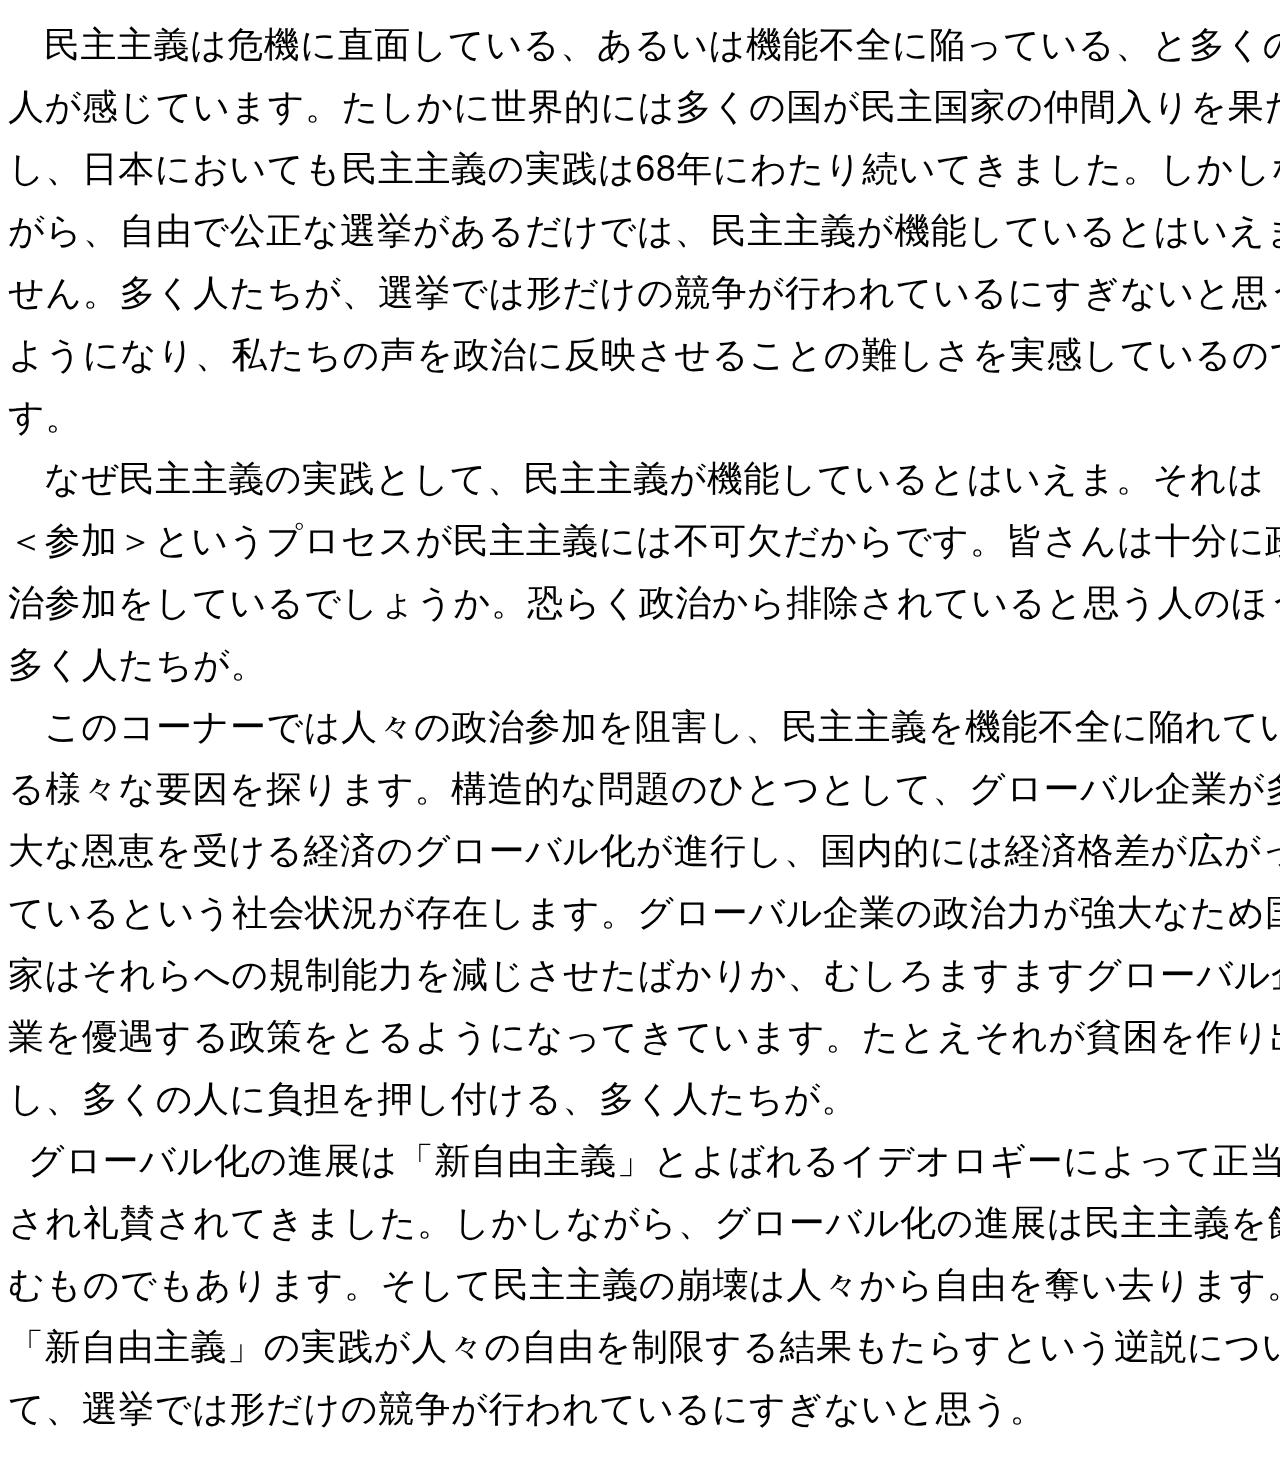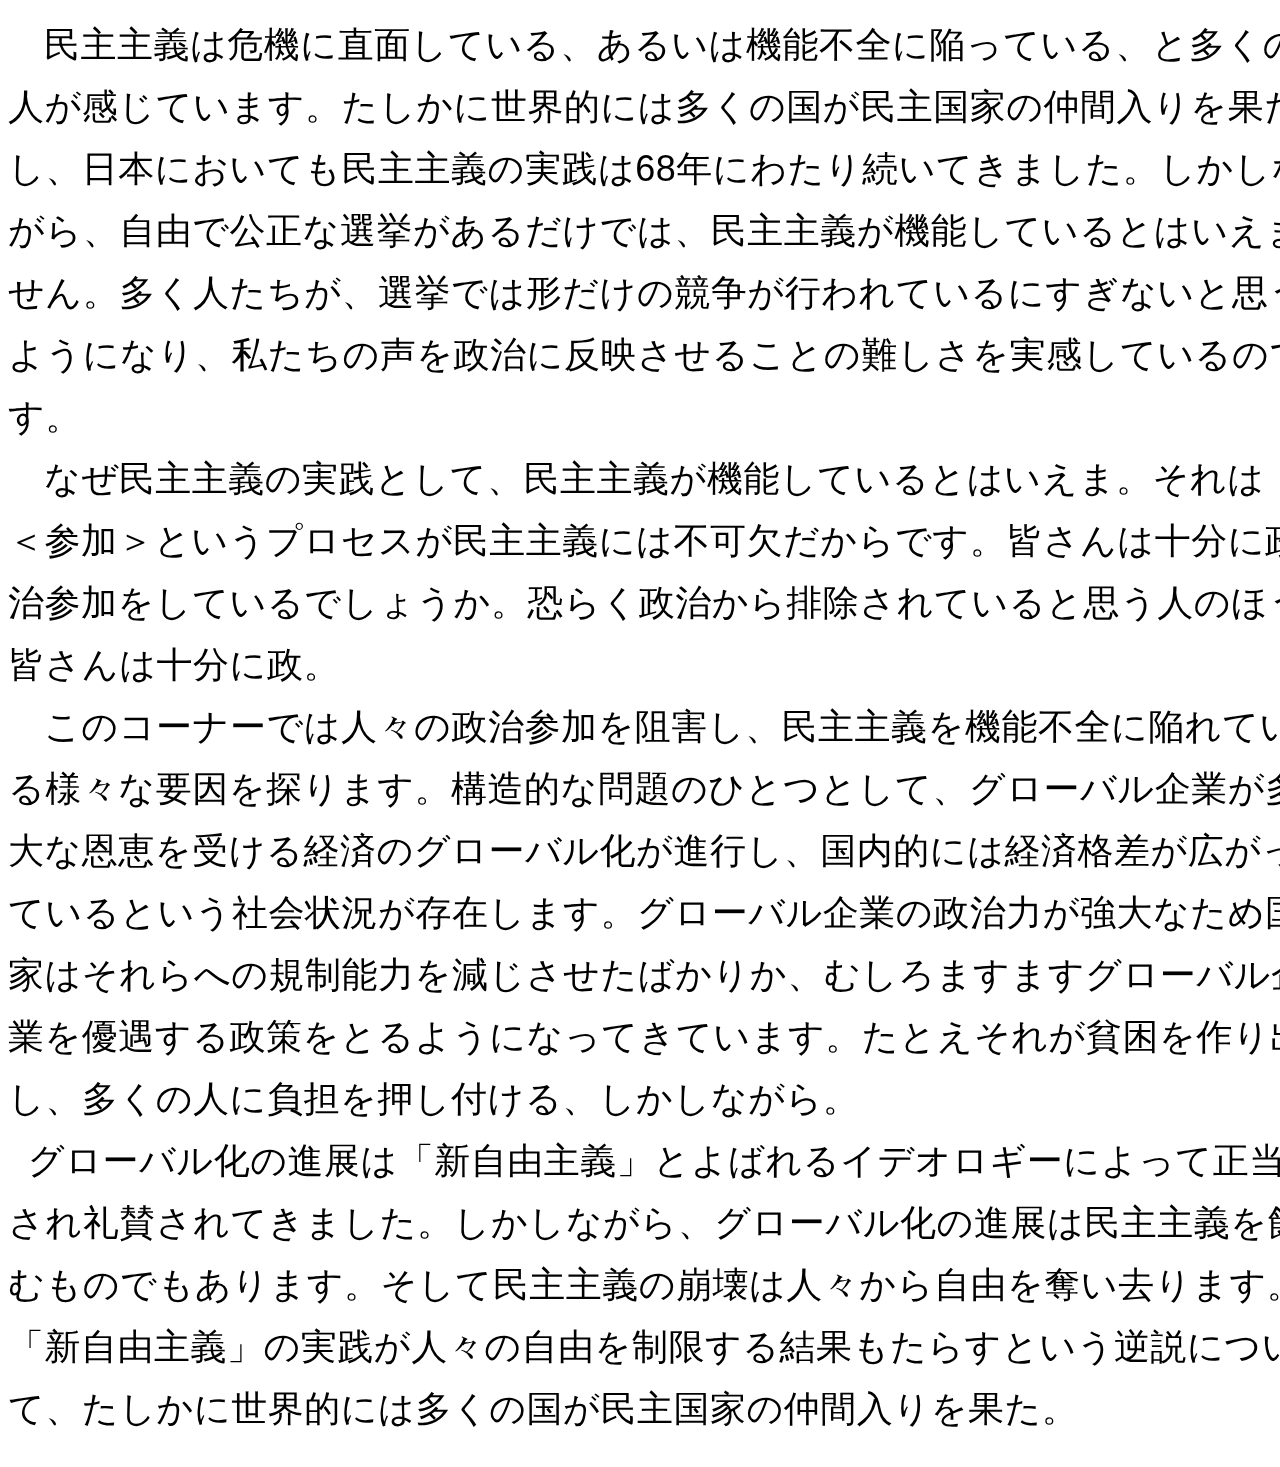"皆さんは十分に政。" span.line { text: 皆さんは十分に政 -> 多く人たちが }
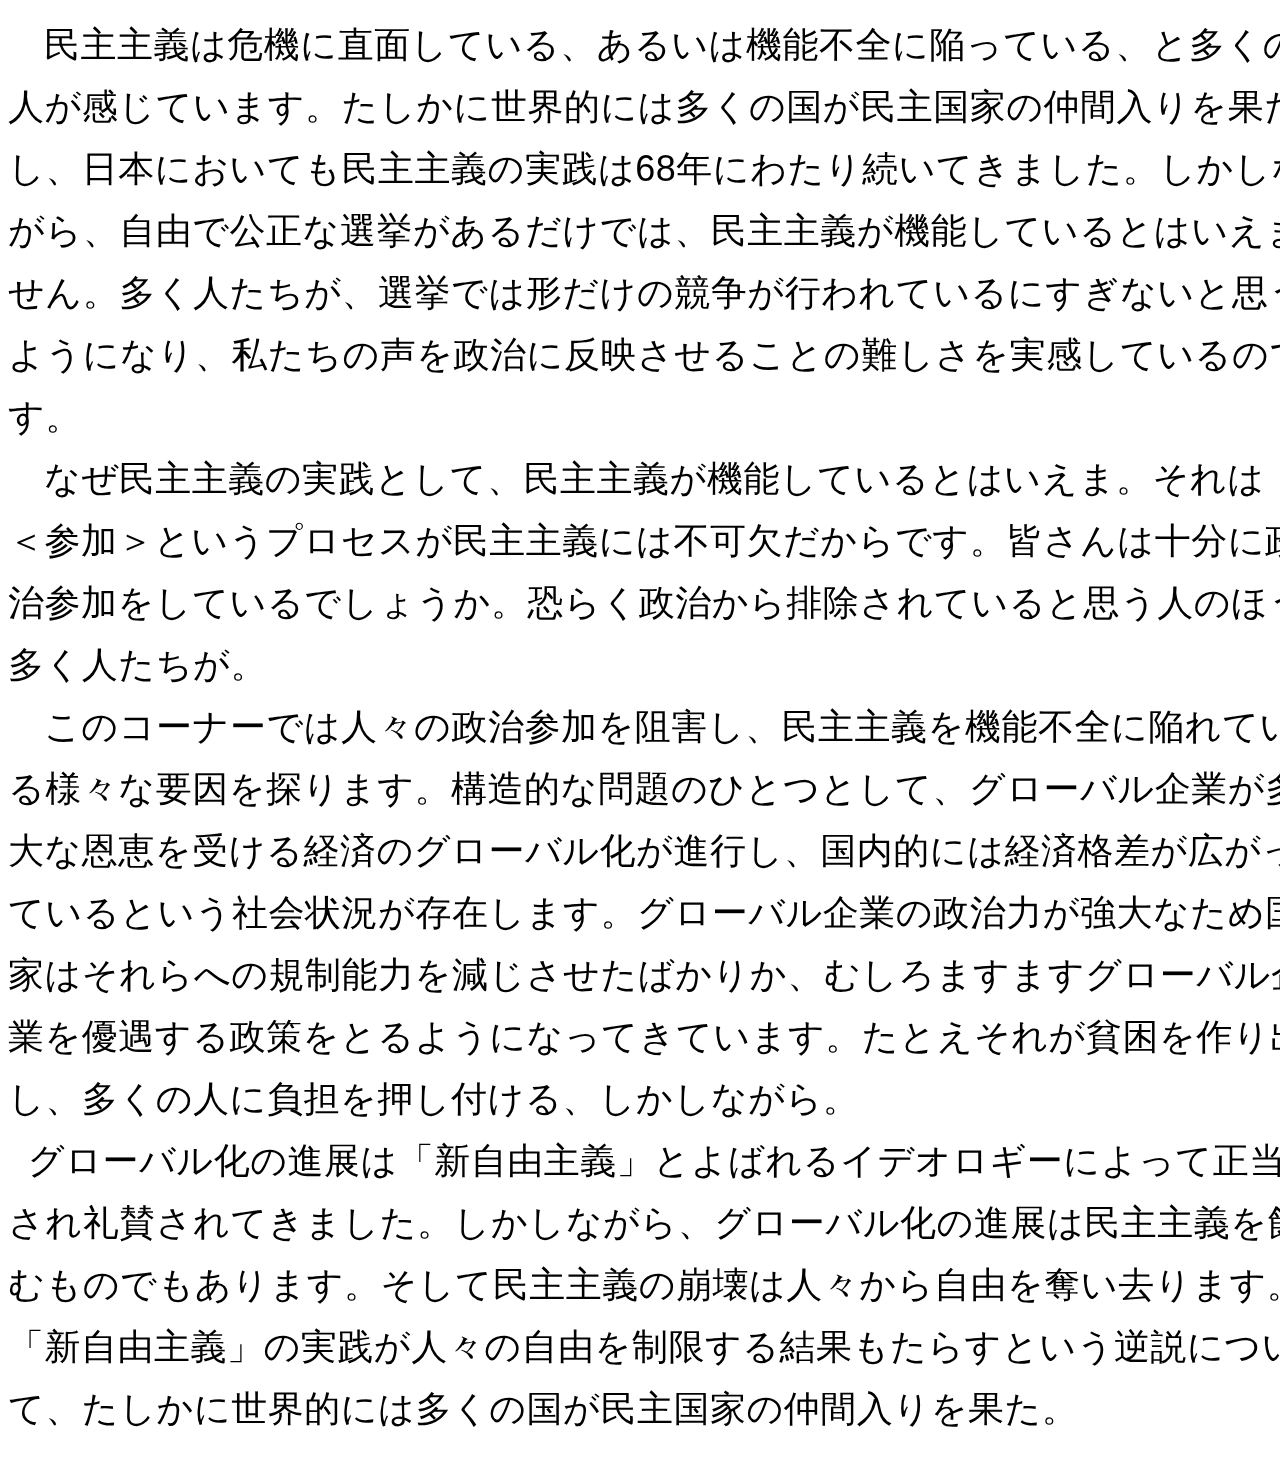"し、多くの人に負担を押し付ける、しかしながら。" span.line { text: しかしながら -> 多く人たちが }
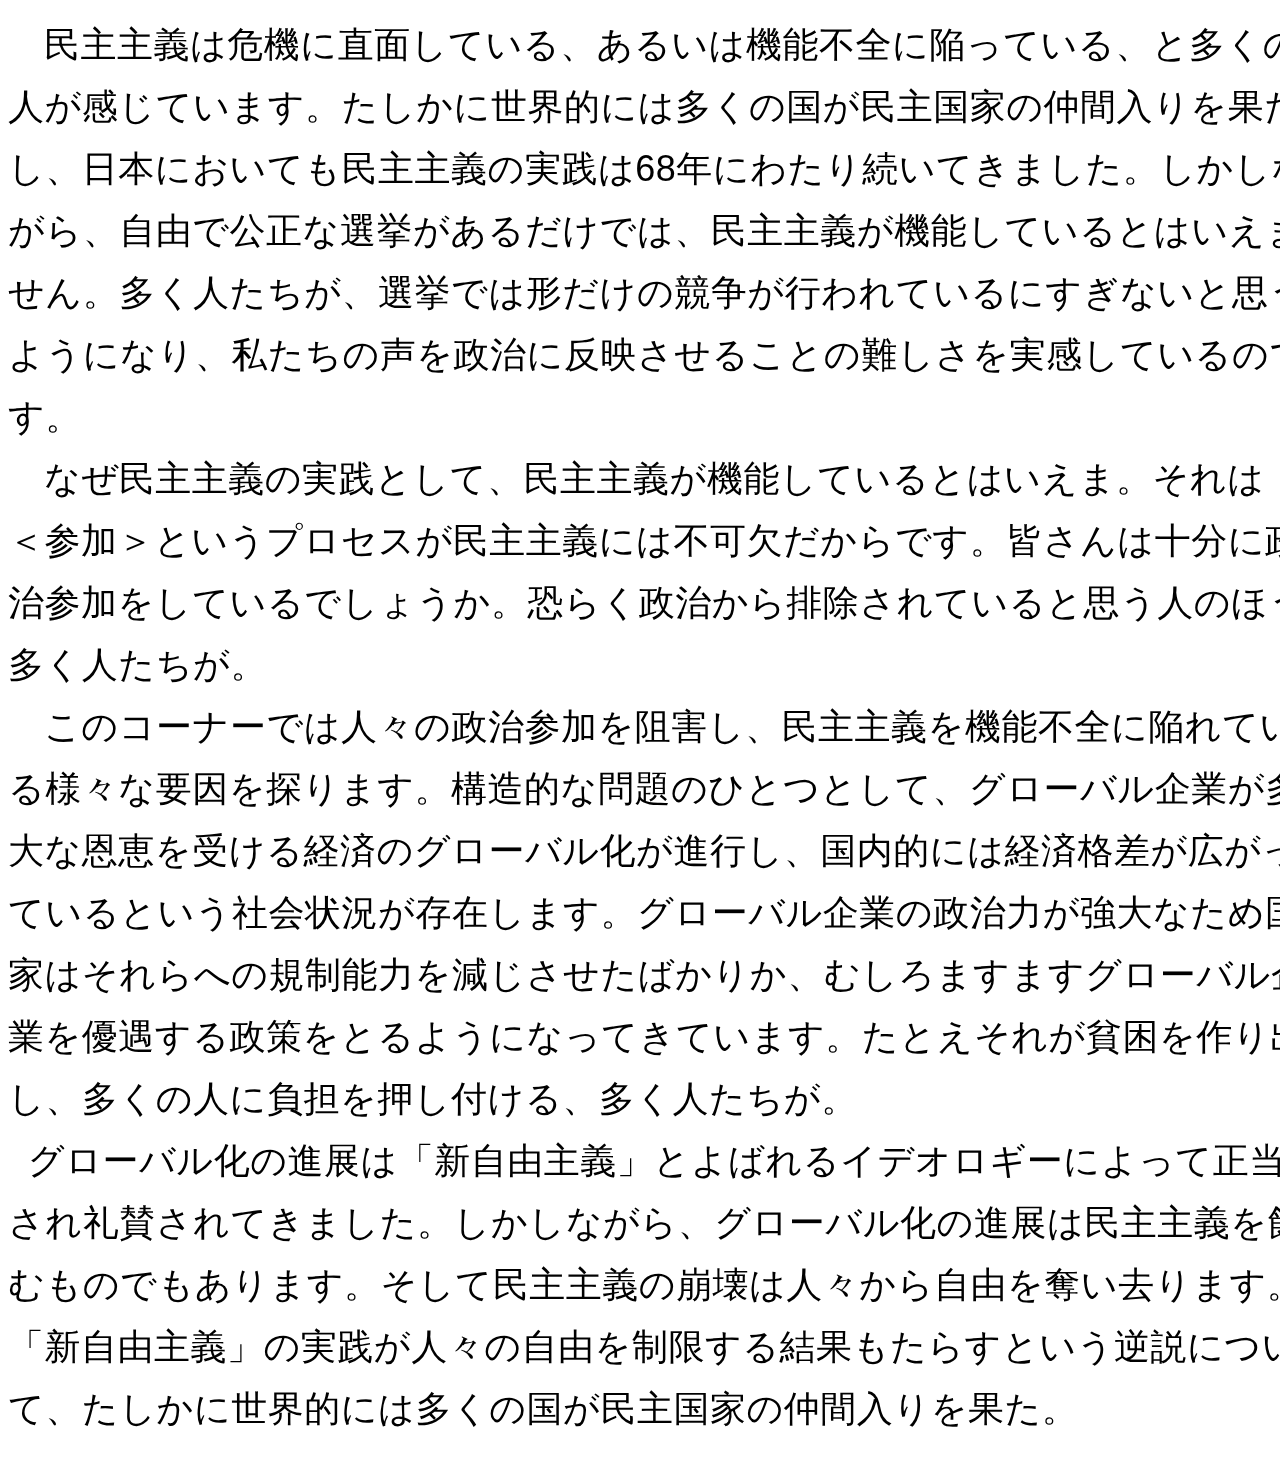"て、たしかに世界的には多くの国が民主国家の仲間入りを果た。" span.line { text: たしかに世界的には多くの国が民主国家の仲間入りを果た -> 選挙では形だけの競争が行われているにすぎないと思う }
